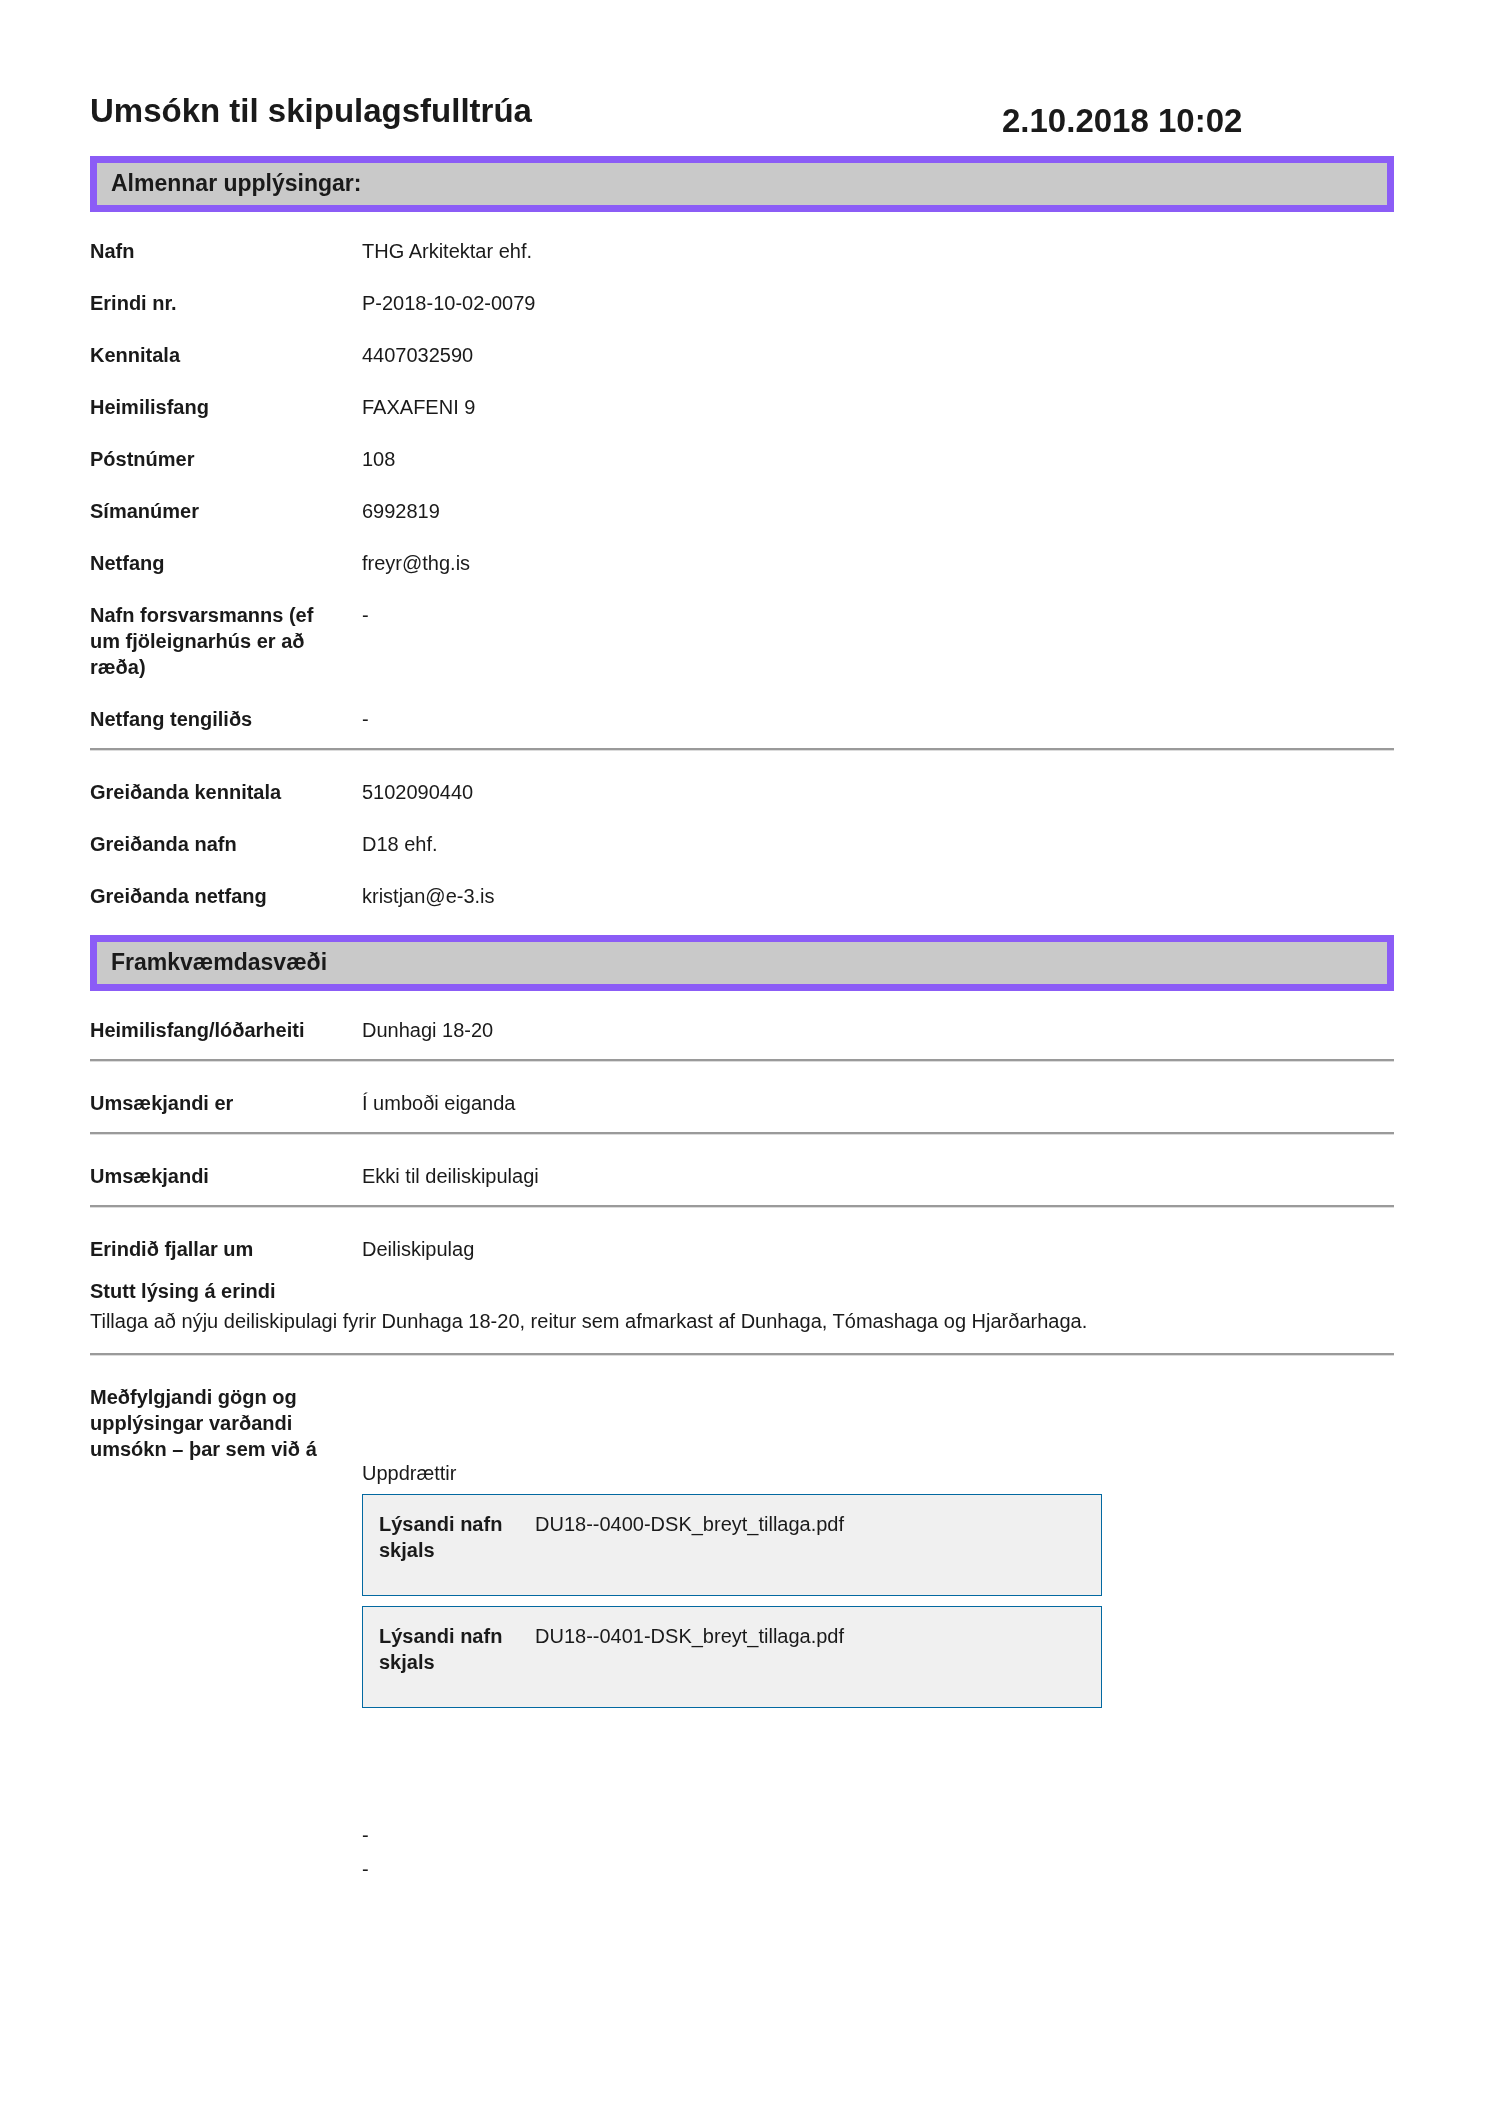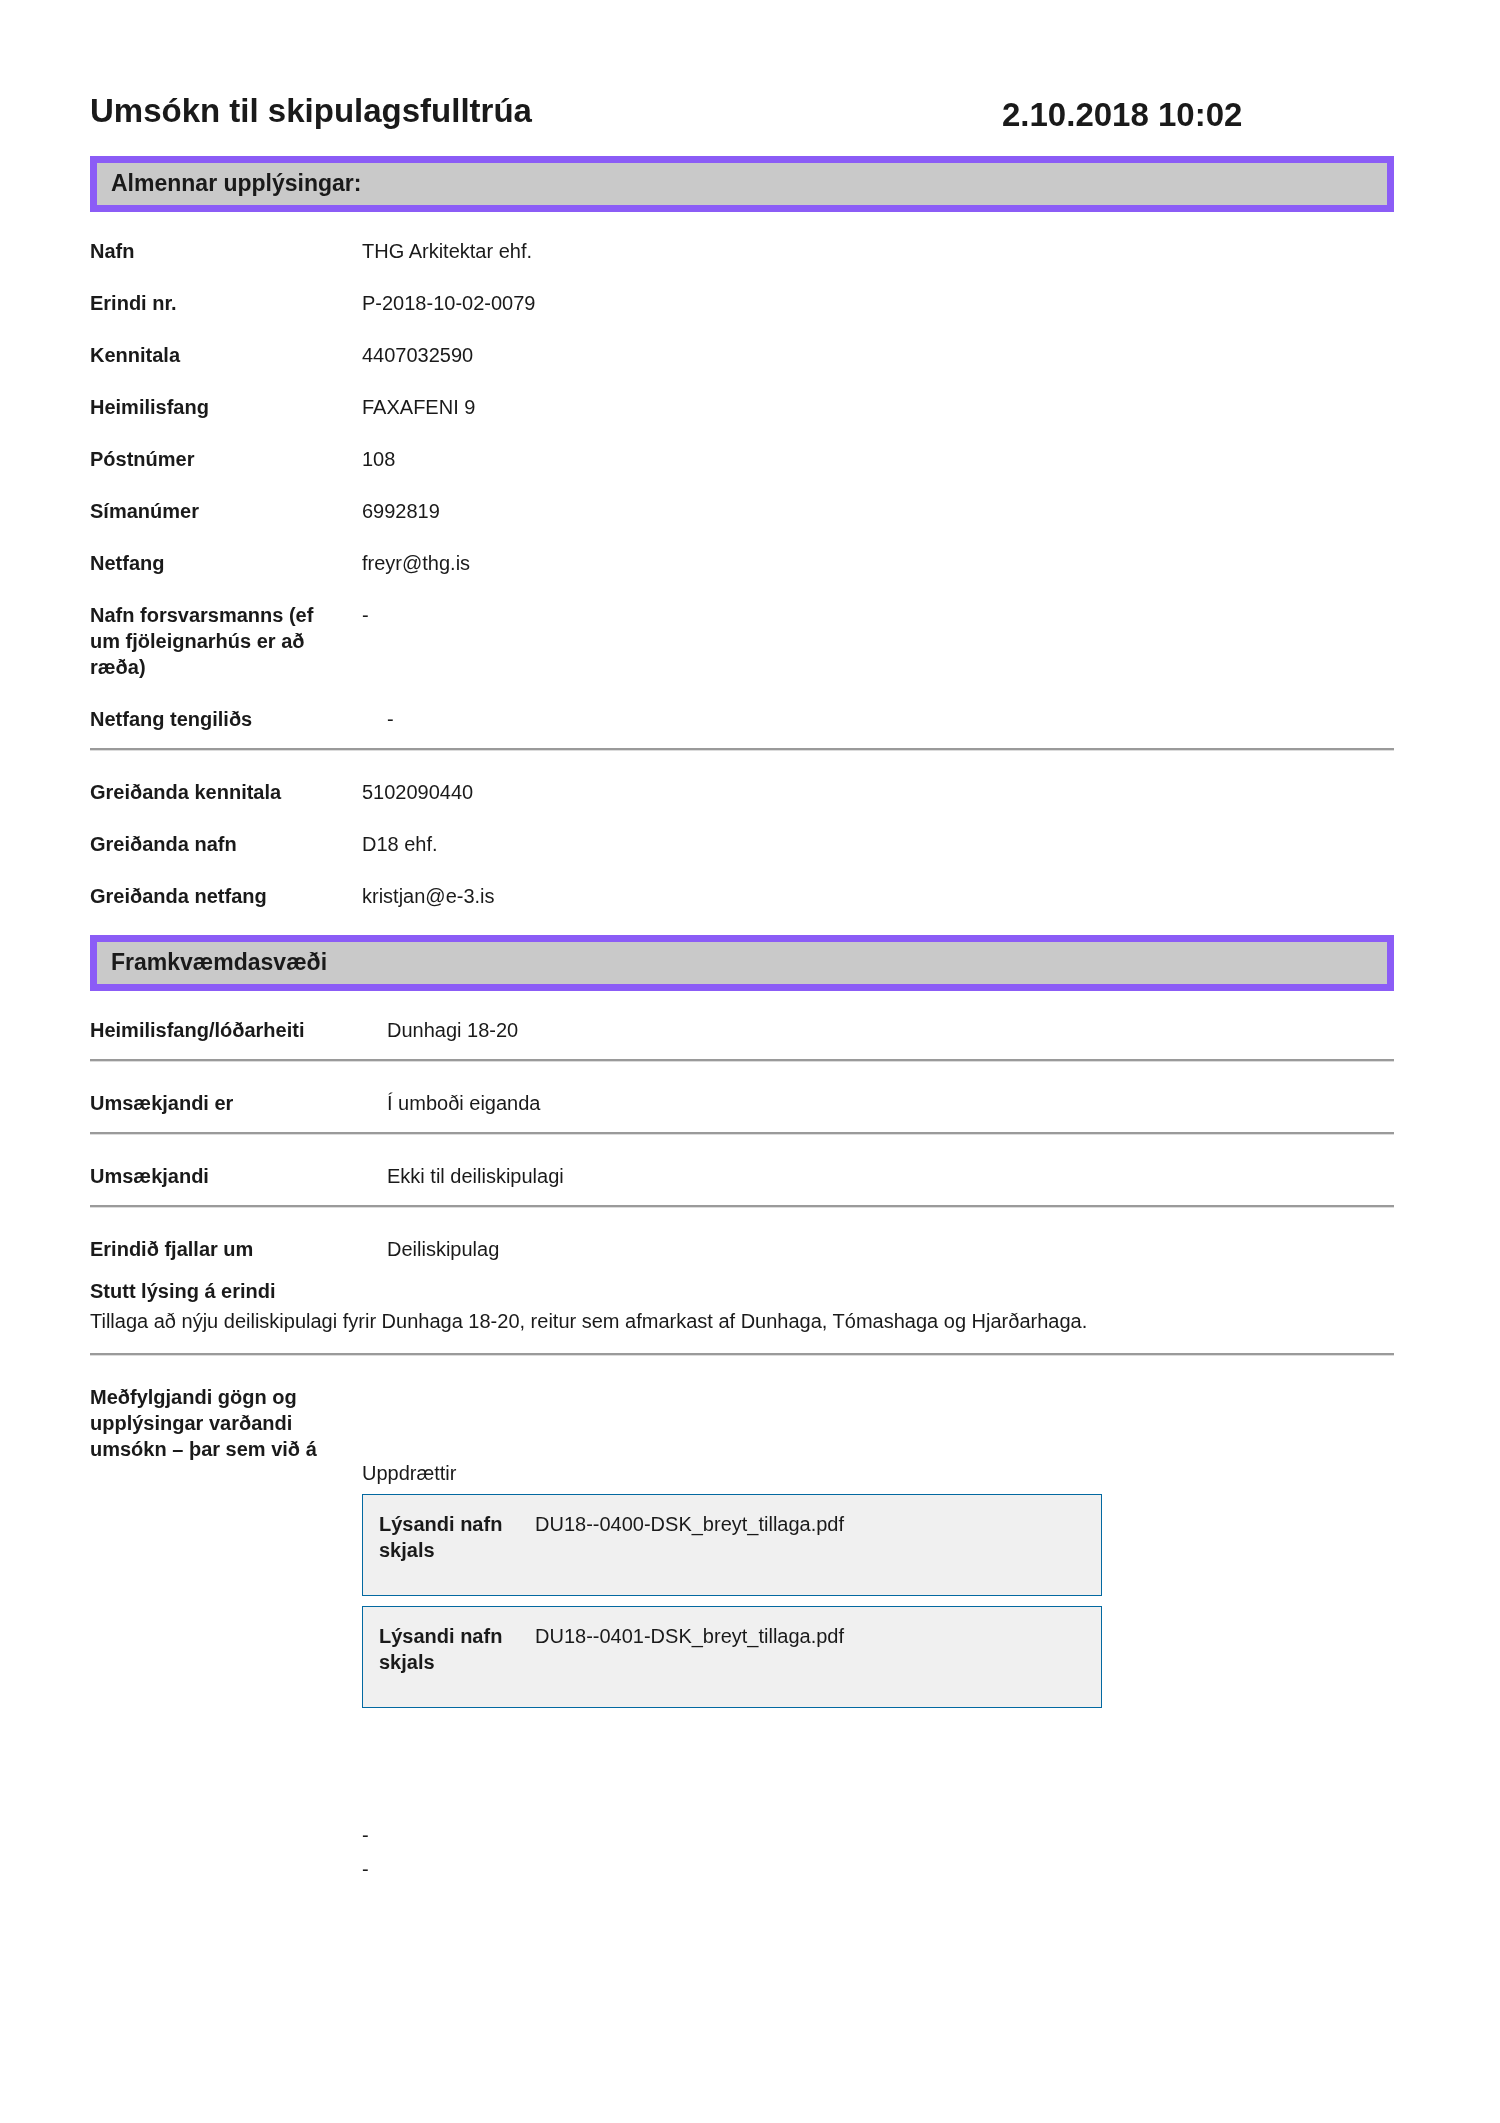"2.10.2018 10:02" .doc-timestamp { top: 4px -> 10px }
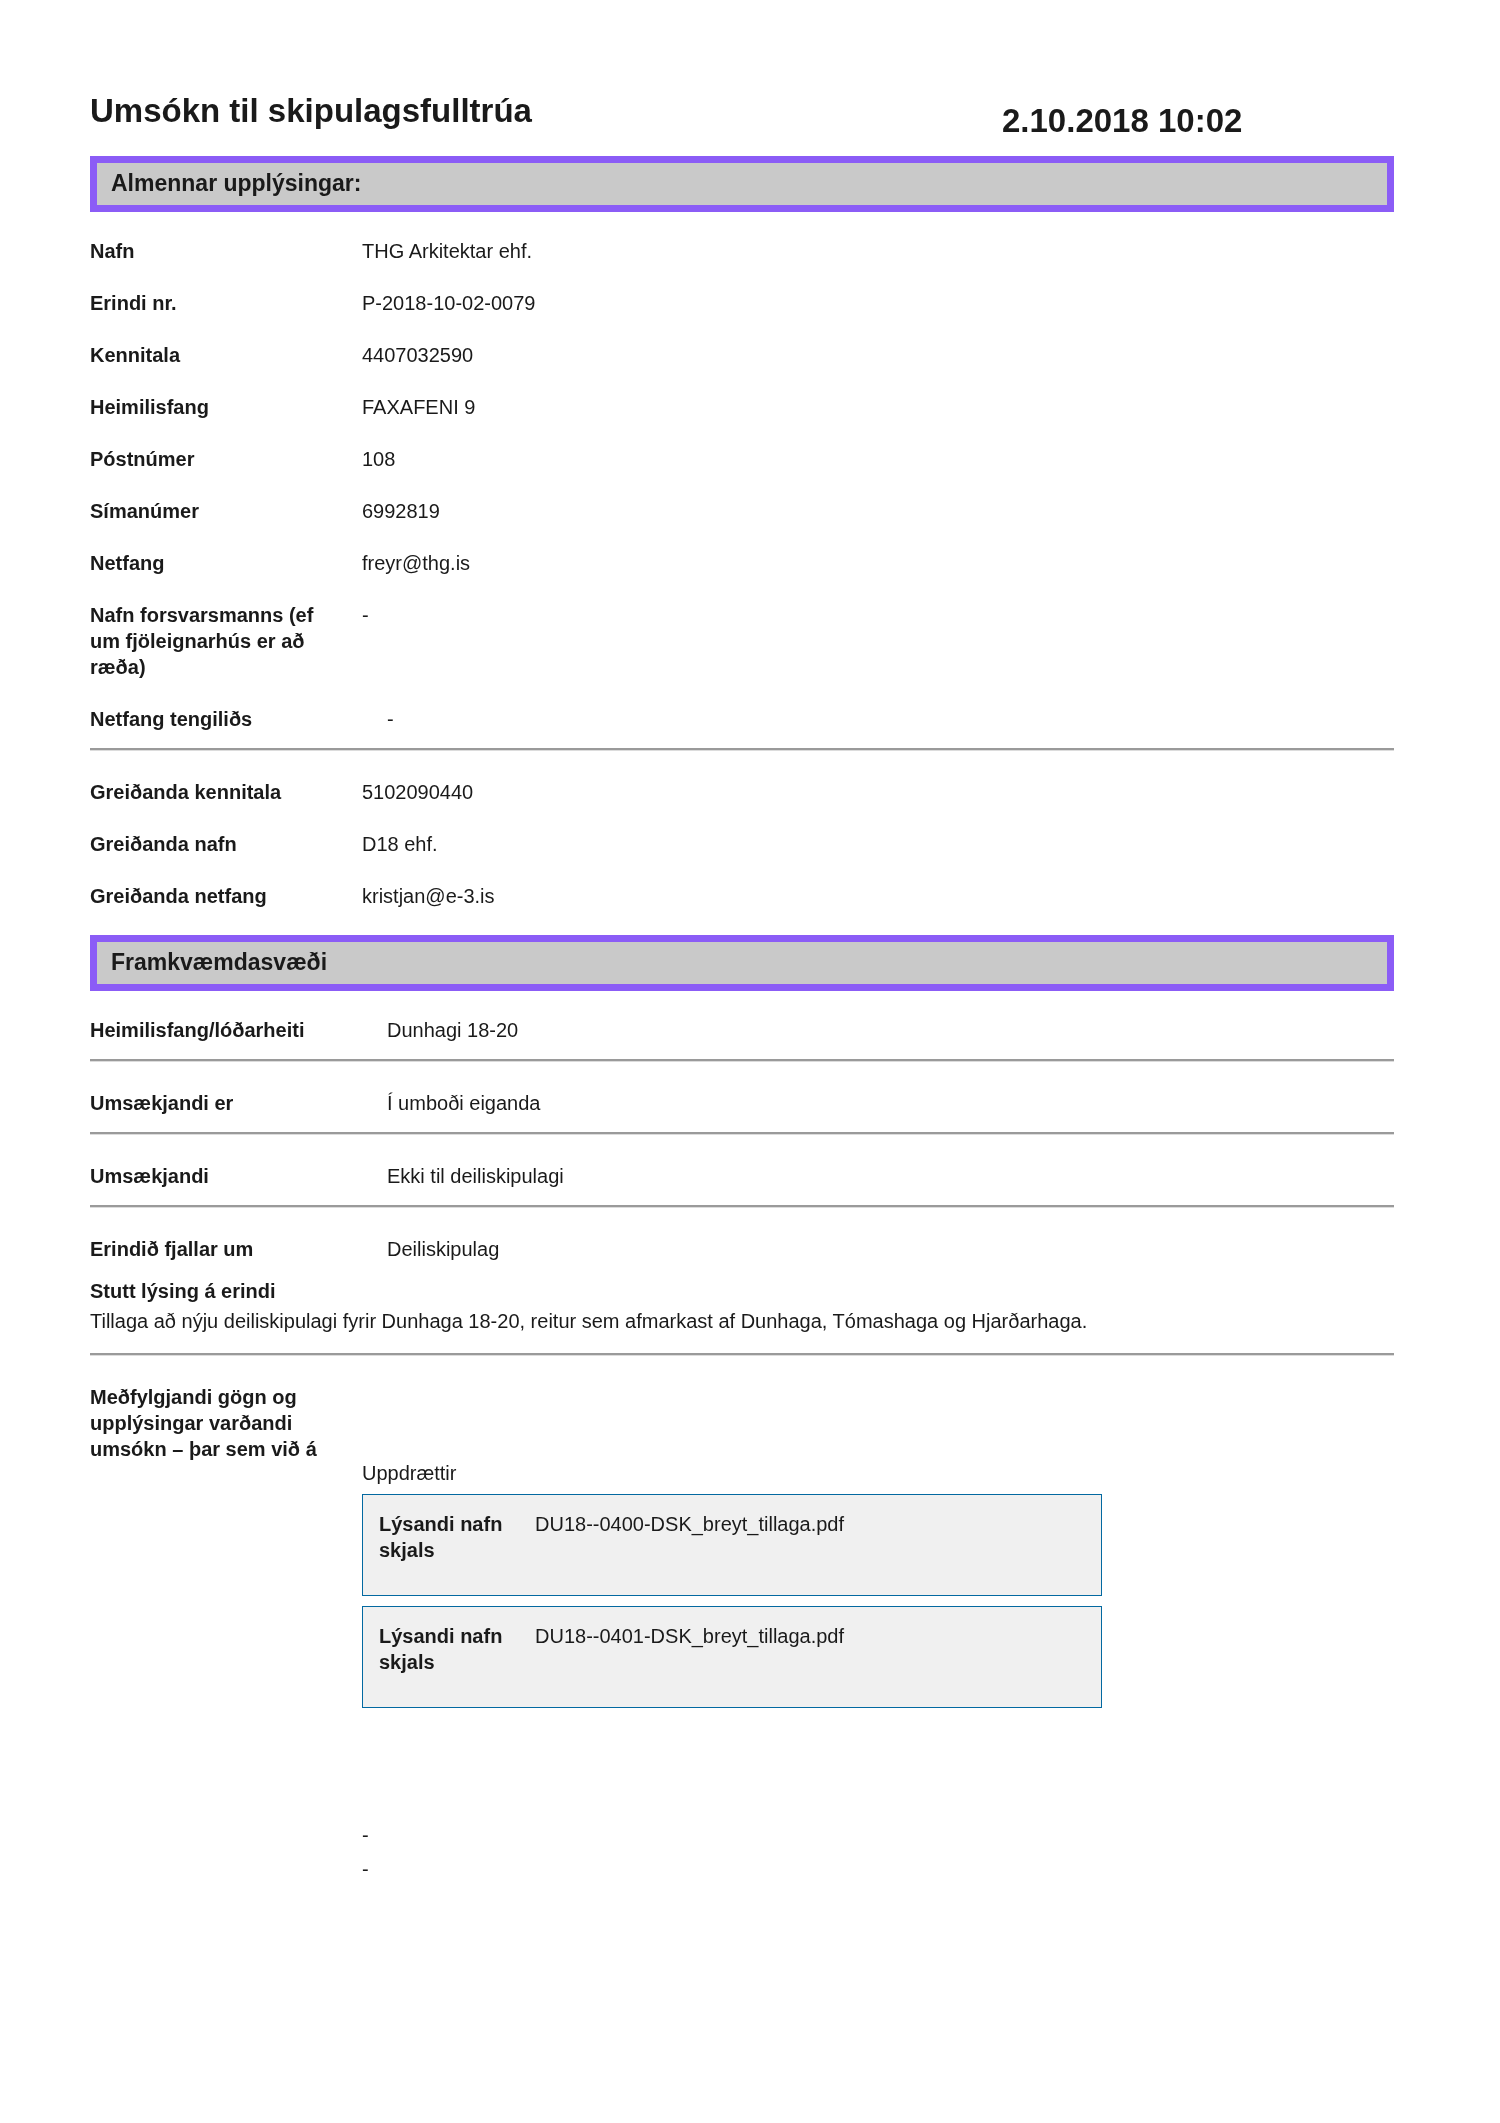"Netfang tengiliðs" .field-row.pre-divider { gap: 25px -> none }
